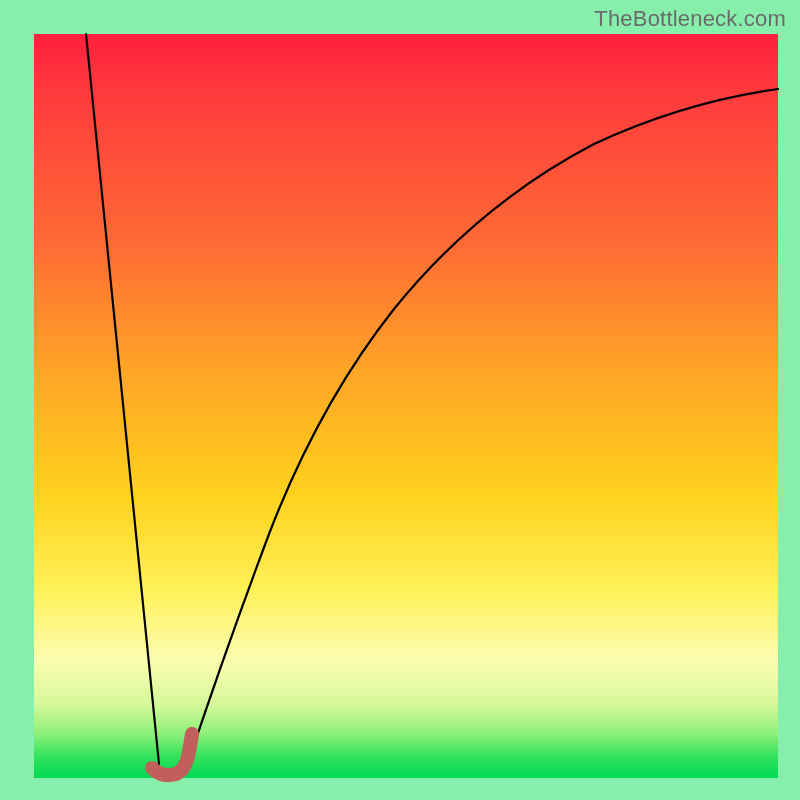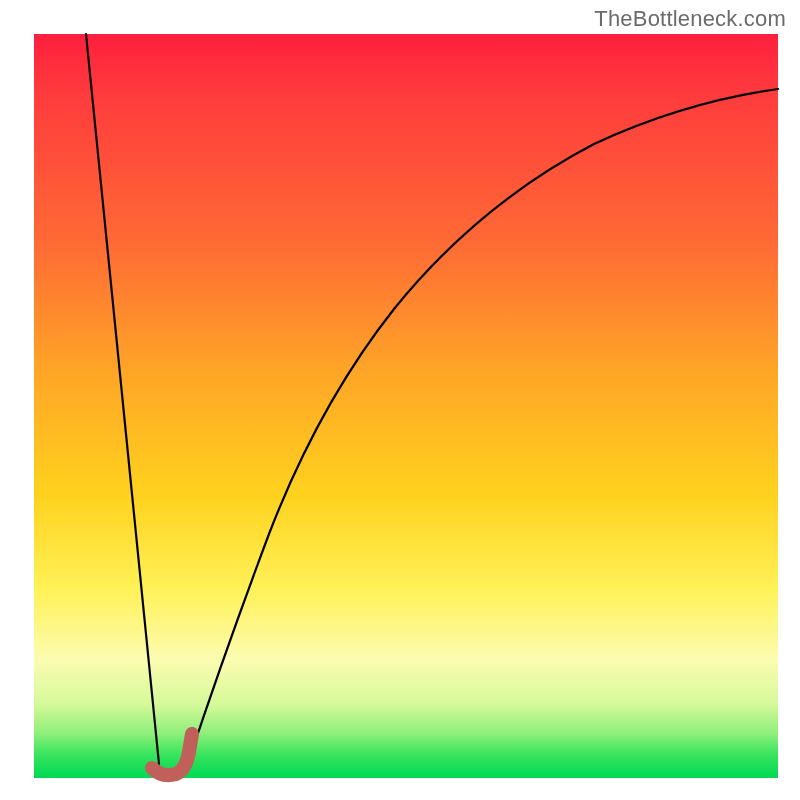"TheBottleneck.com" .frame { background: #ffffff -> #86efac }
